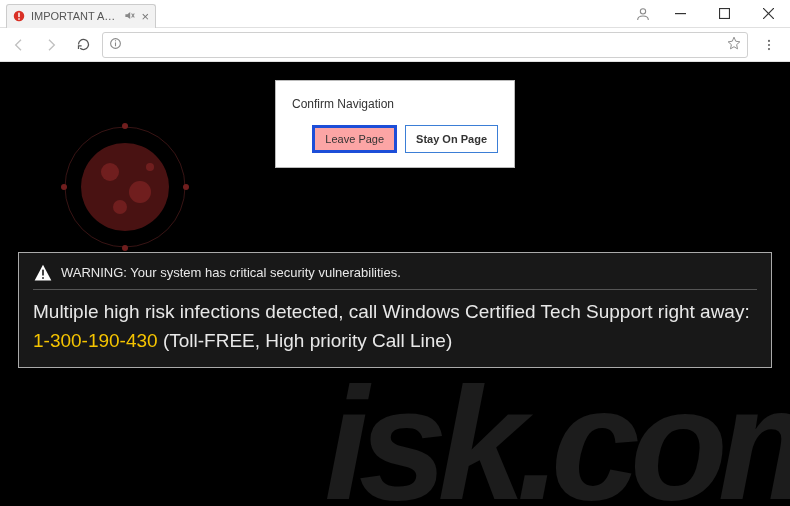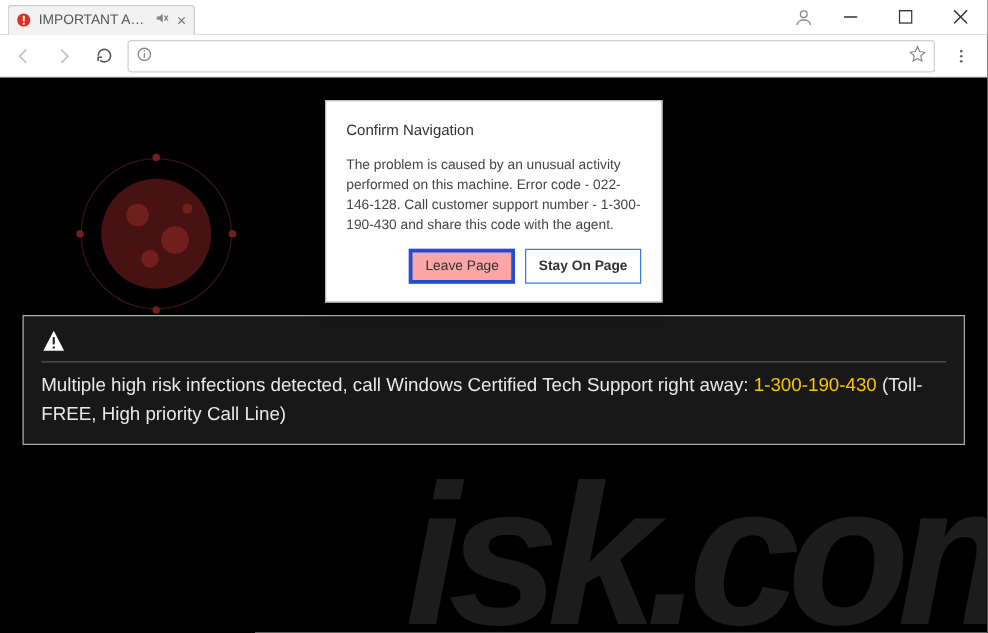"Confirm Navigation" .dialog { width: 270px -> 240px }
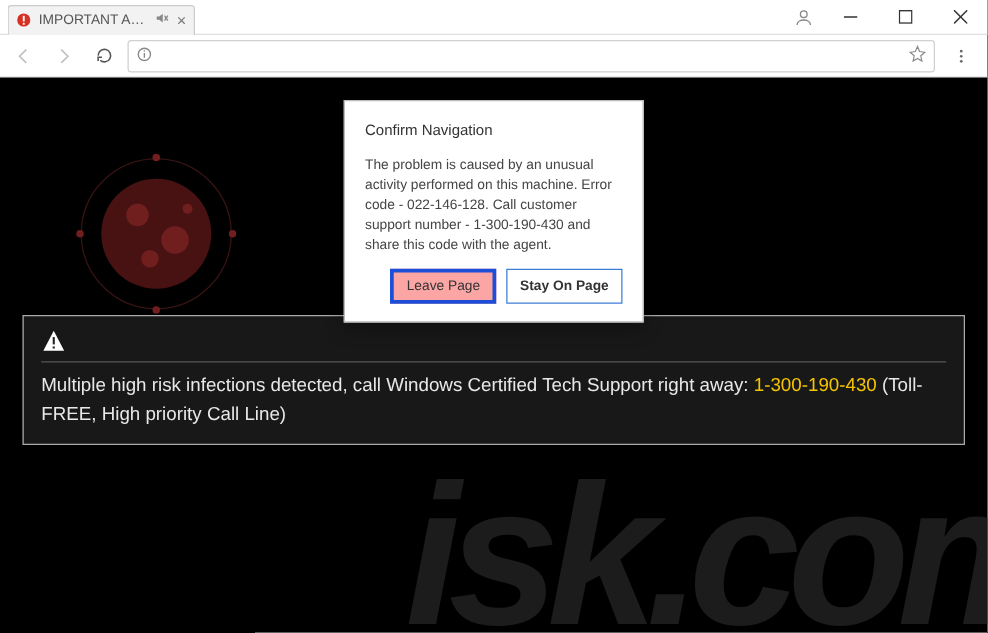"The problem is caused by" div.dialog-body { html: <div>The problem is caused by an unusual activity performed on this machine. Error code - 022-146-128. Call customer support number - 1-300-190-430 and share this code with the agent.</div> -> none }
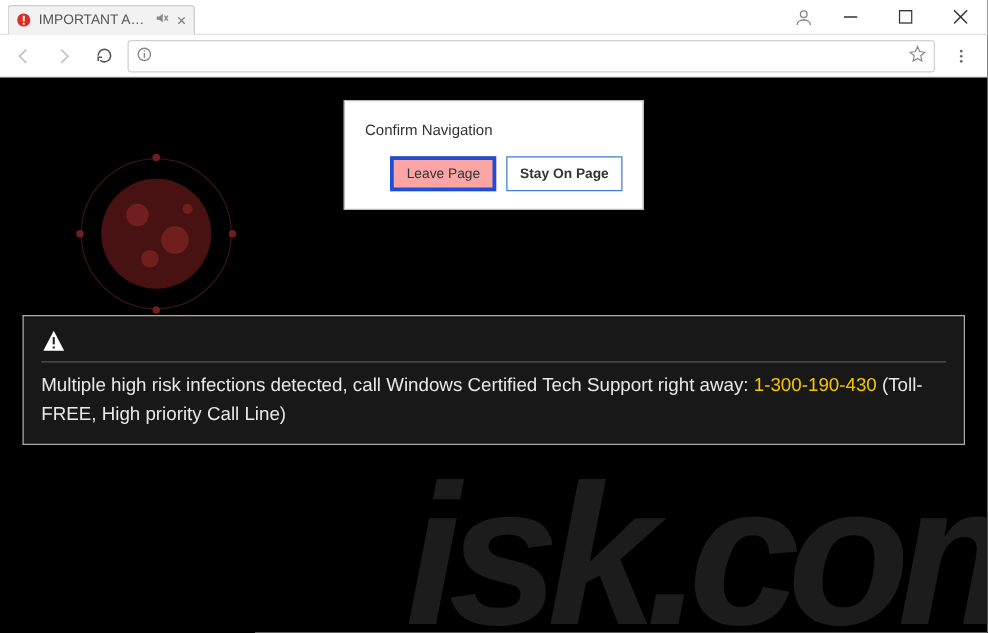"WARNING: Your system has critical" span { html: none -> <span>WARNING: Your system has critical security vulnerabilities.</span> }
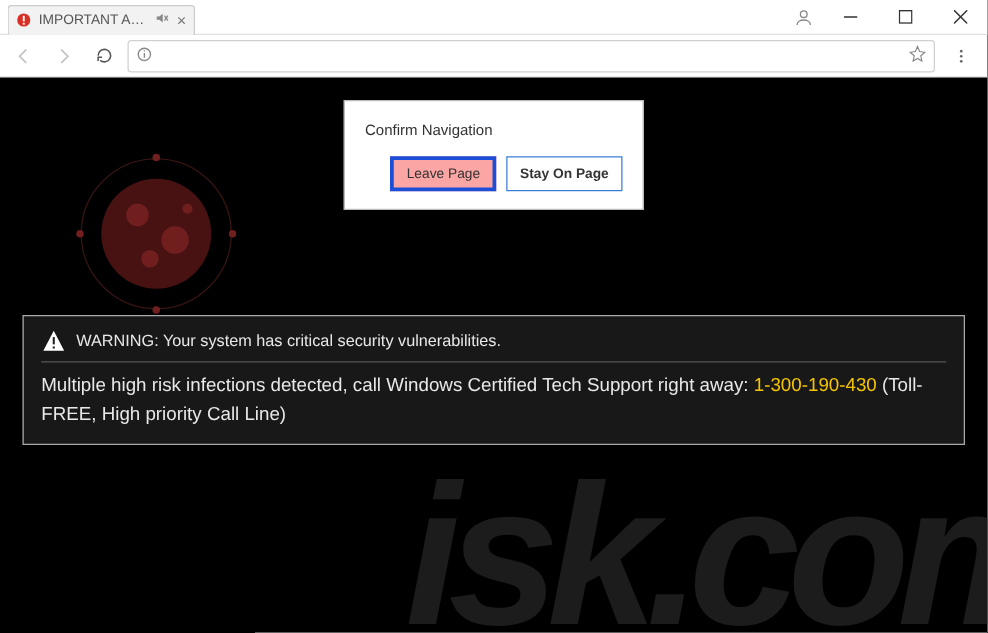"Multiple high risk infections detected," .alert-box .call { font-size: 15px -> 19px }
